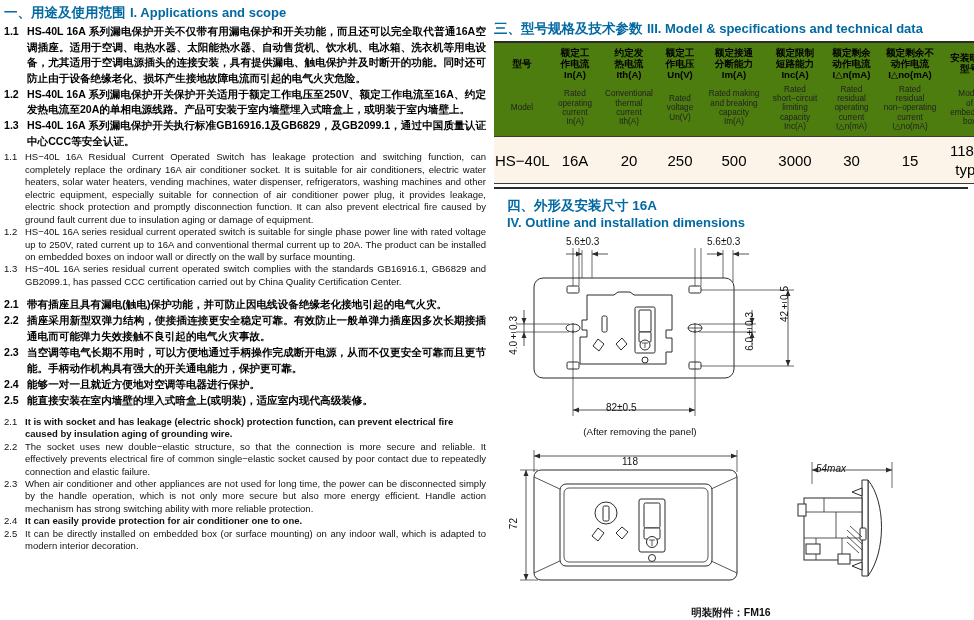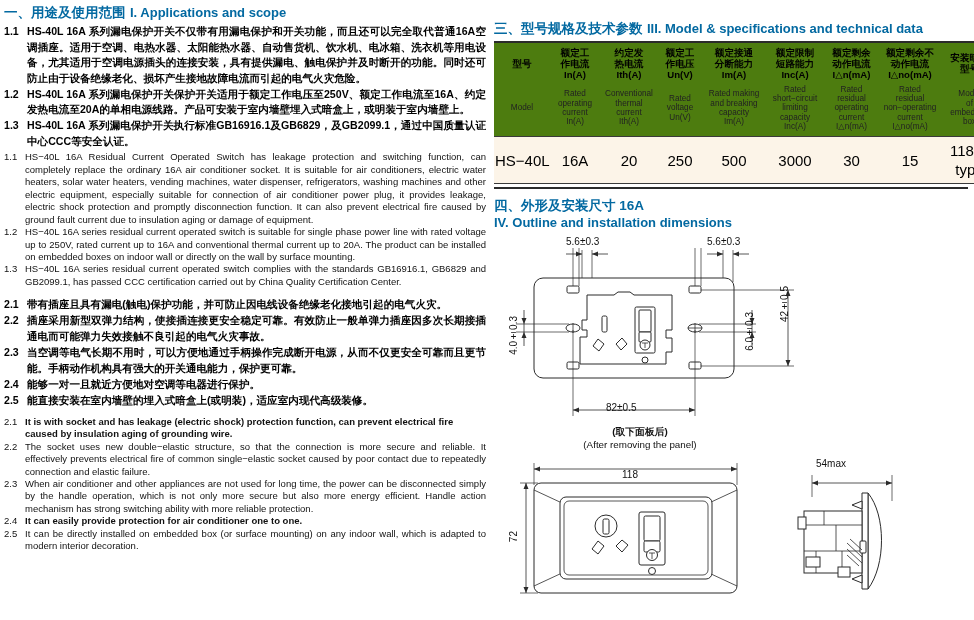"四、外形及安装尺寸 16A" .sect-head.two-line { margin-left: none -> 13px }
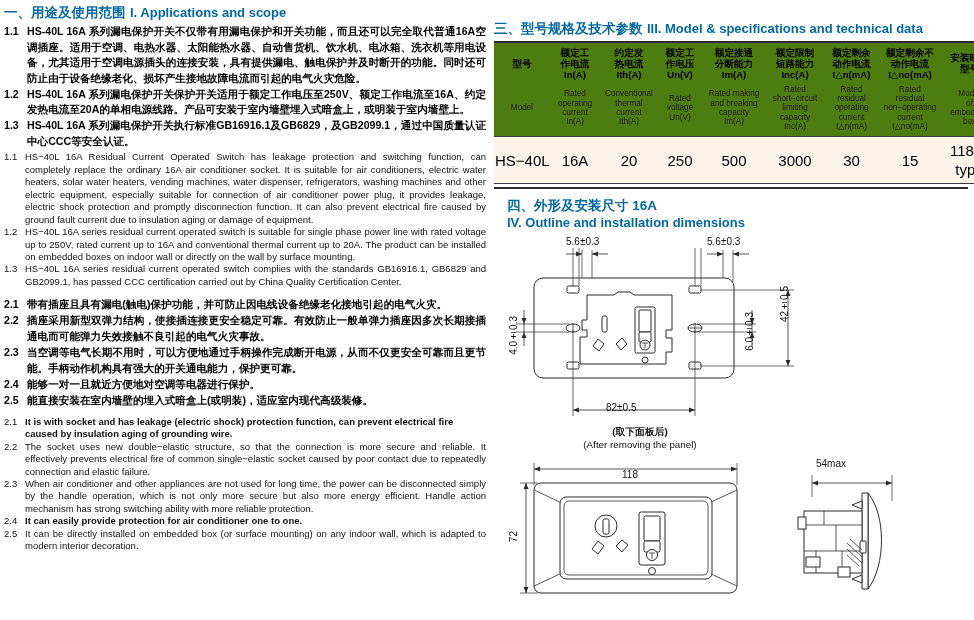"(取下面板后)" div.cn { html: <div>(取下面板后)</div> -> none }
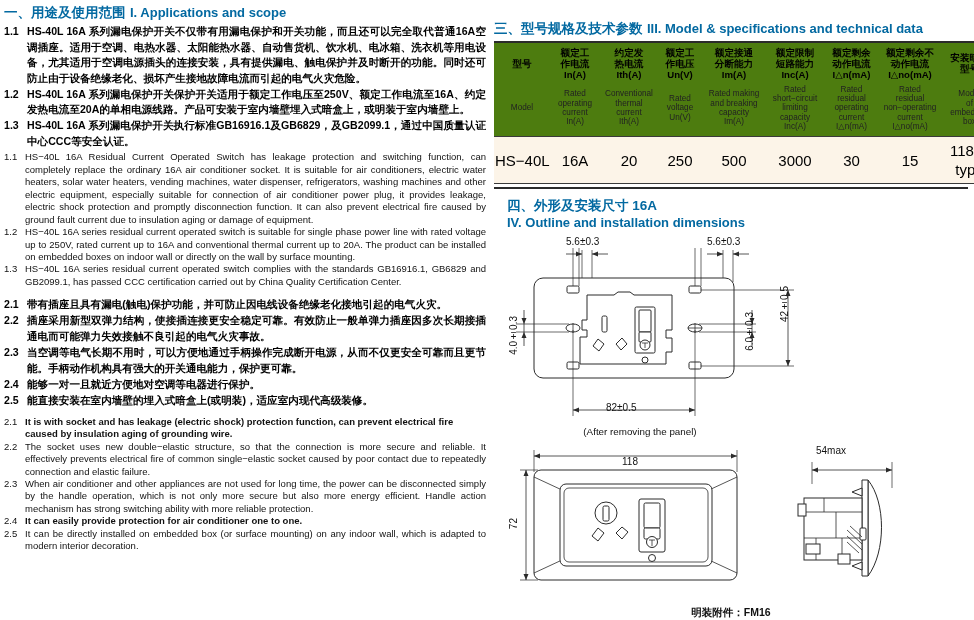"54max" div.dim { font-style: none -> italic; top: 5px -> 23px }
